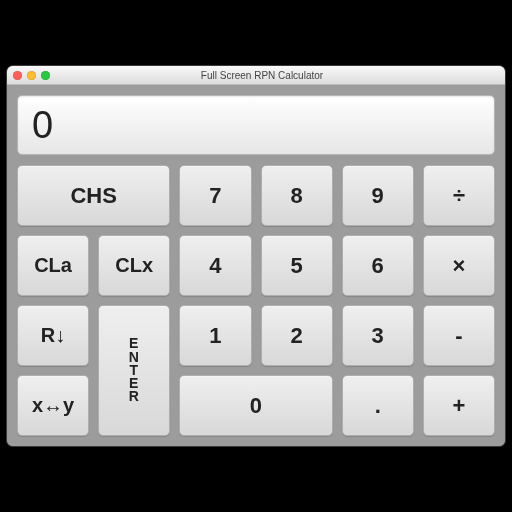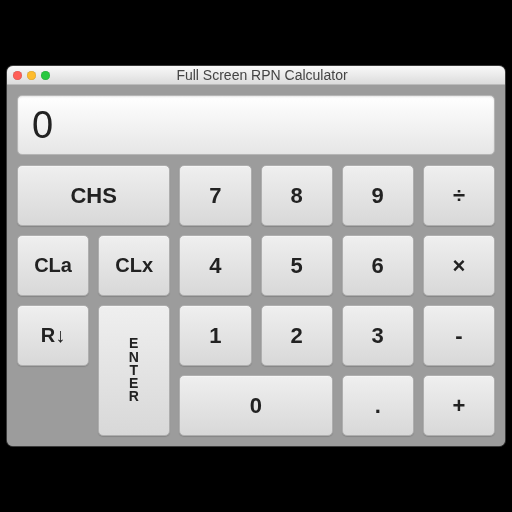"Full Screen RPN Calculator" .titlebar .title { font-size: 14px -> 10px }
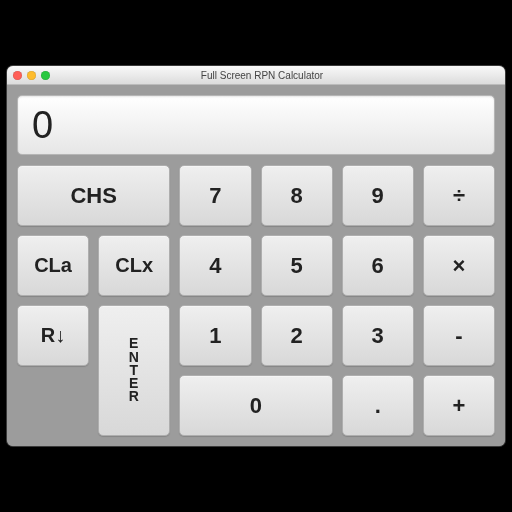"x↔y" div.key { html: none -> <div> <span>x↔y</span> </div> }
